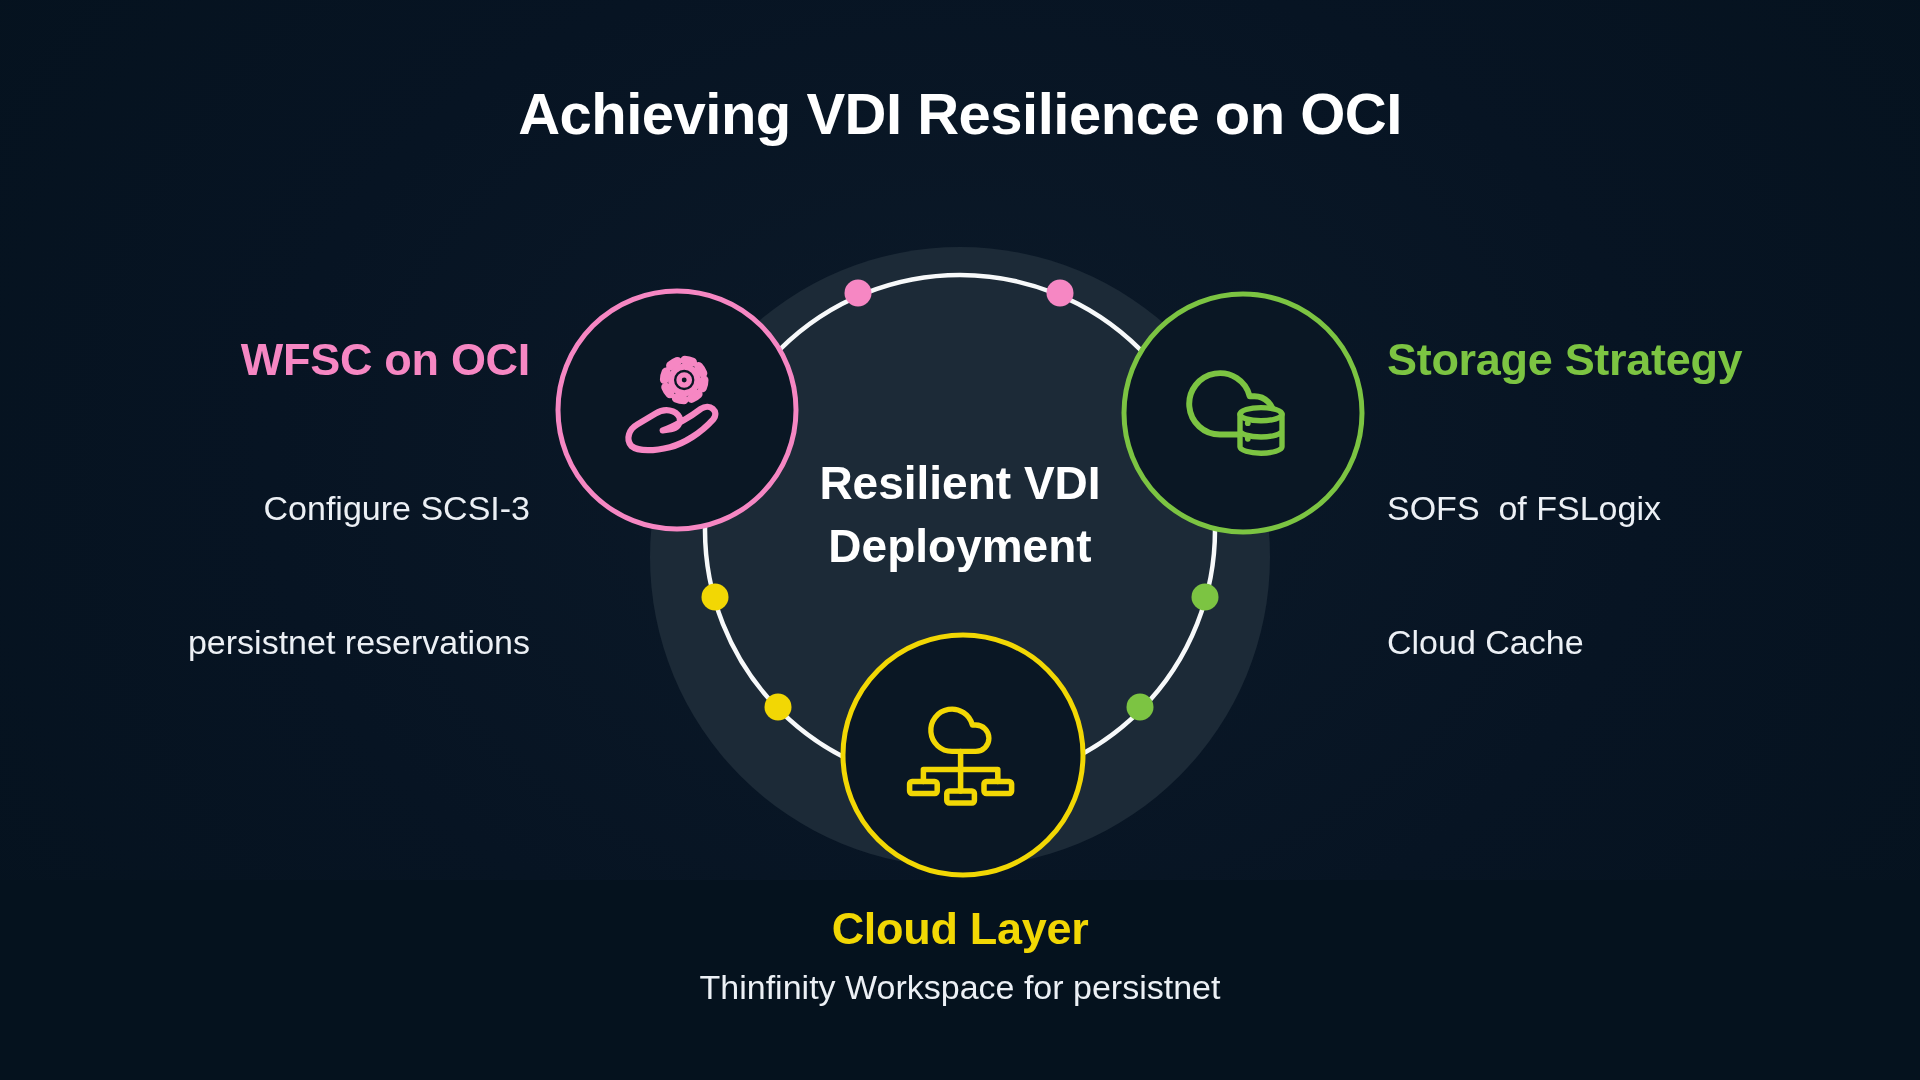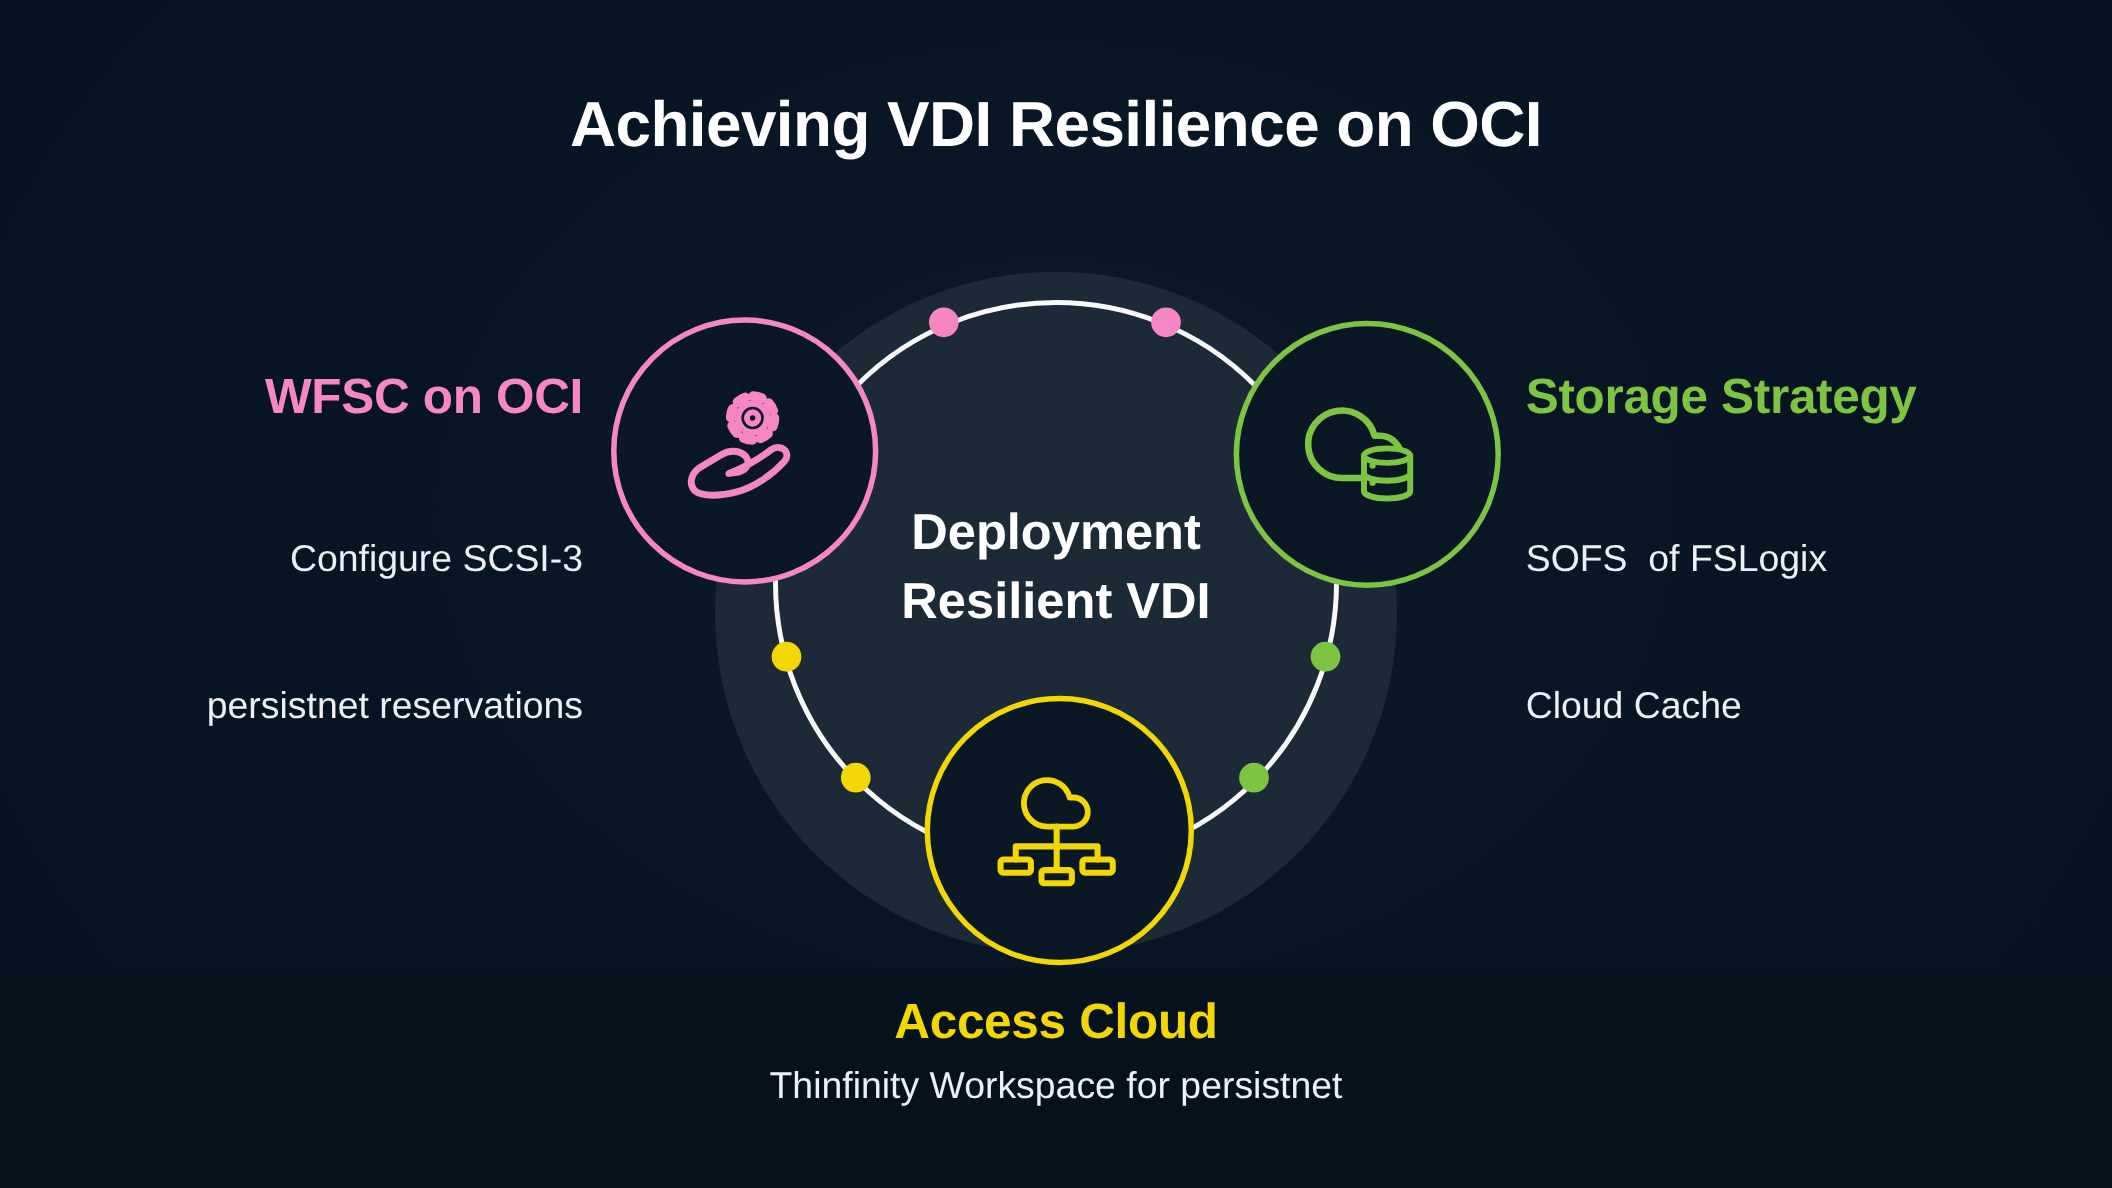"Deployment" div { order: before "Resilient VDI" -> after "Resilient VDI" }
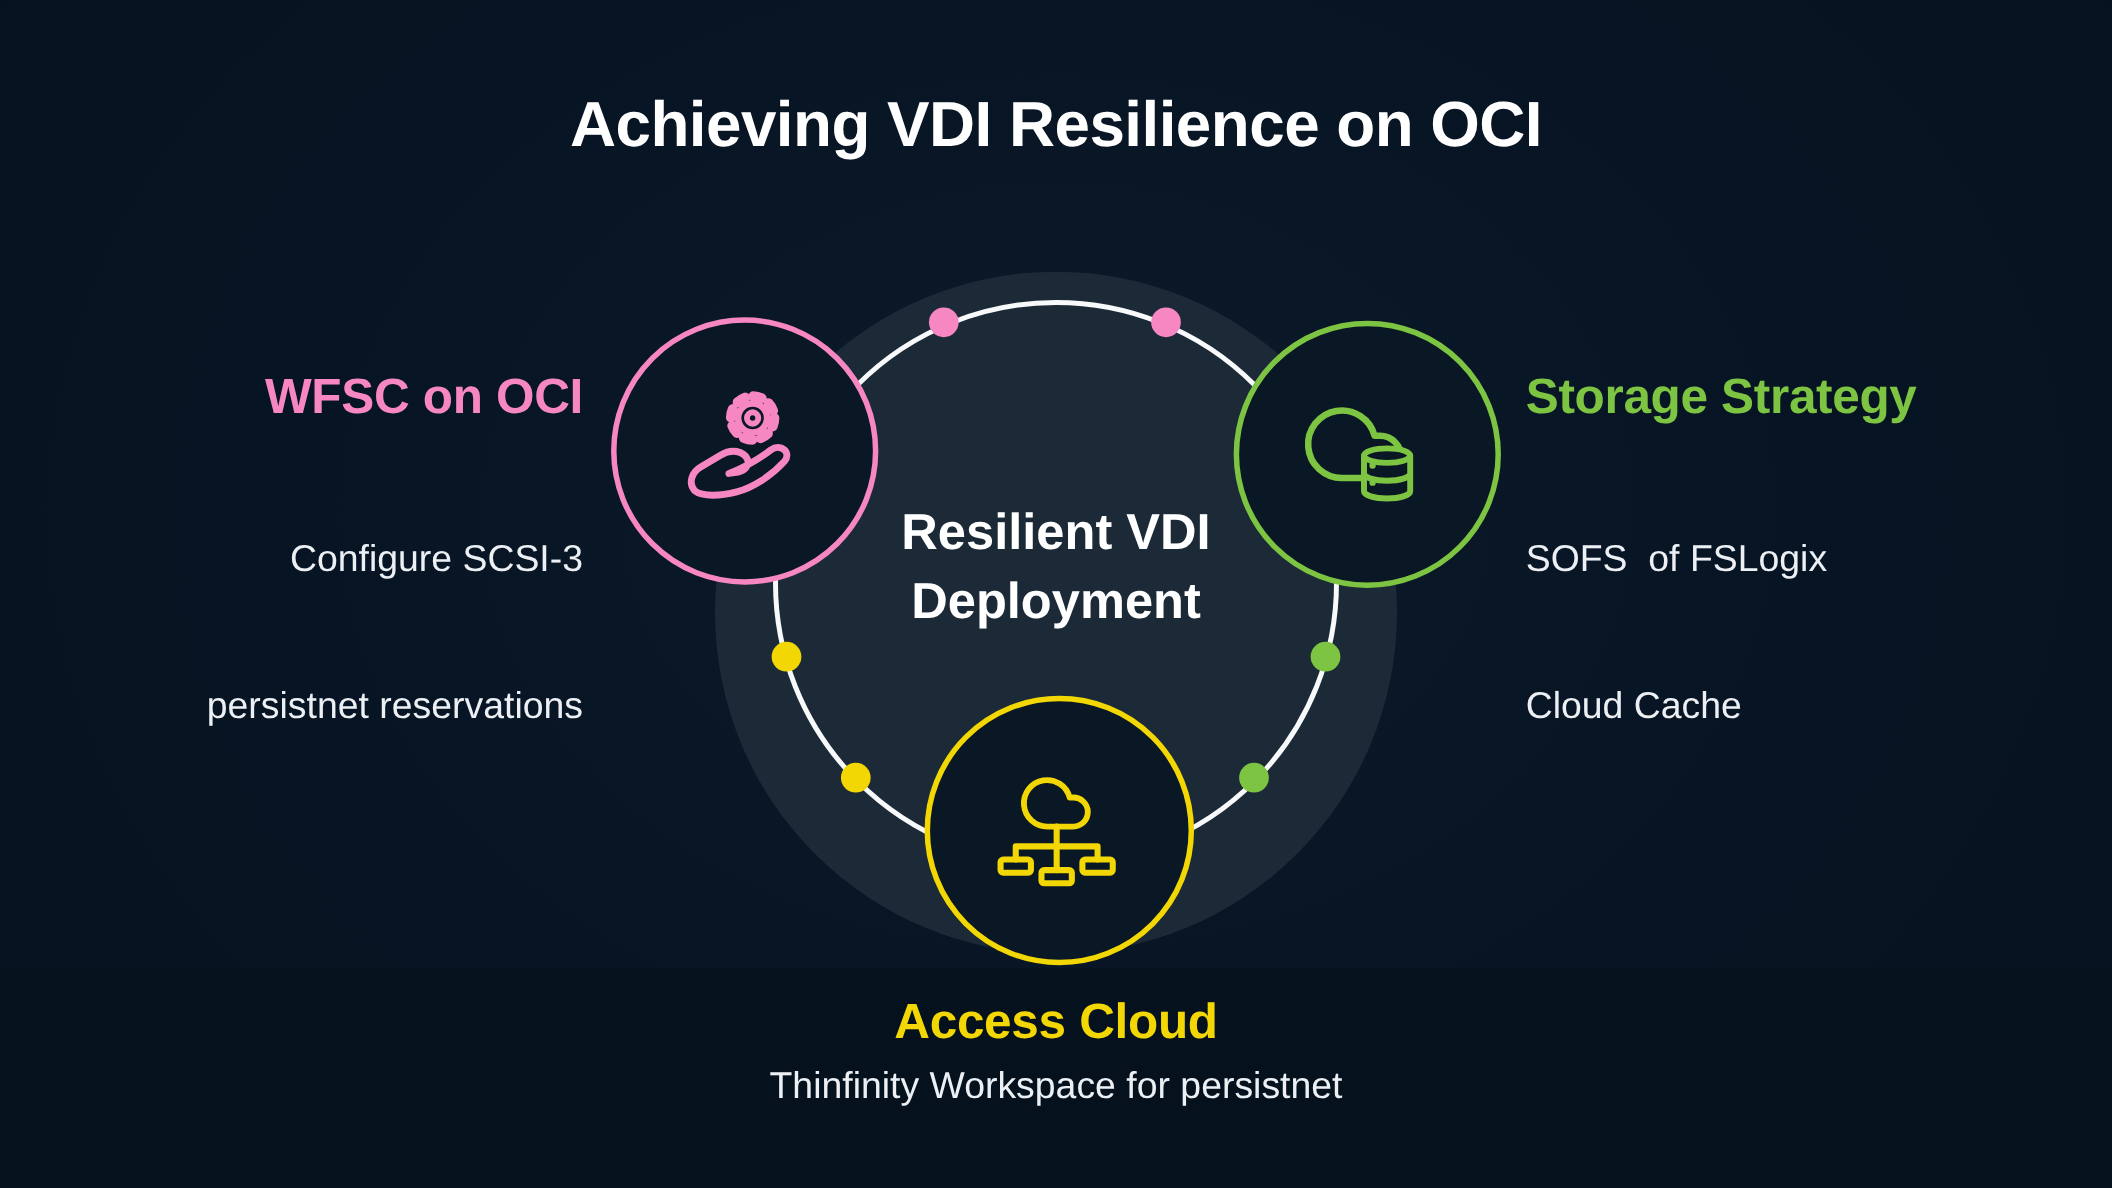"Access Cloud" div.node-heading { text: Access Cloud -> Cloud Layer }
